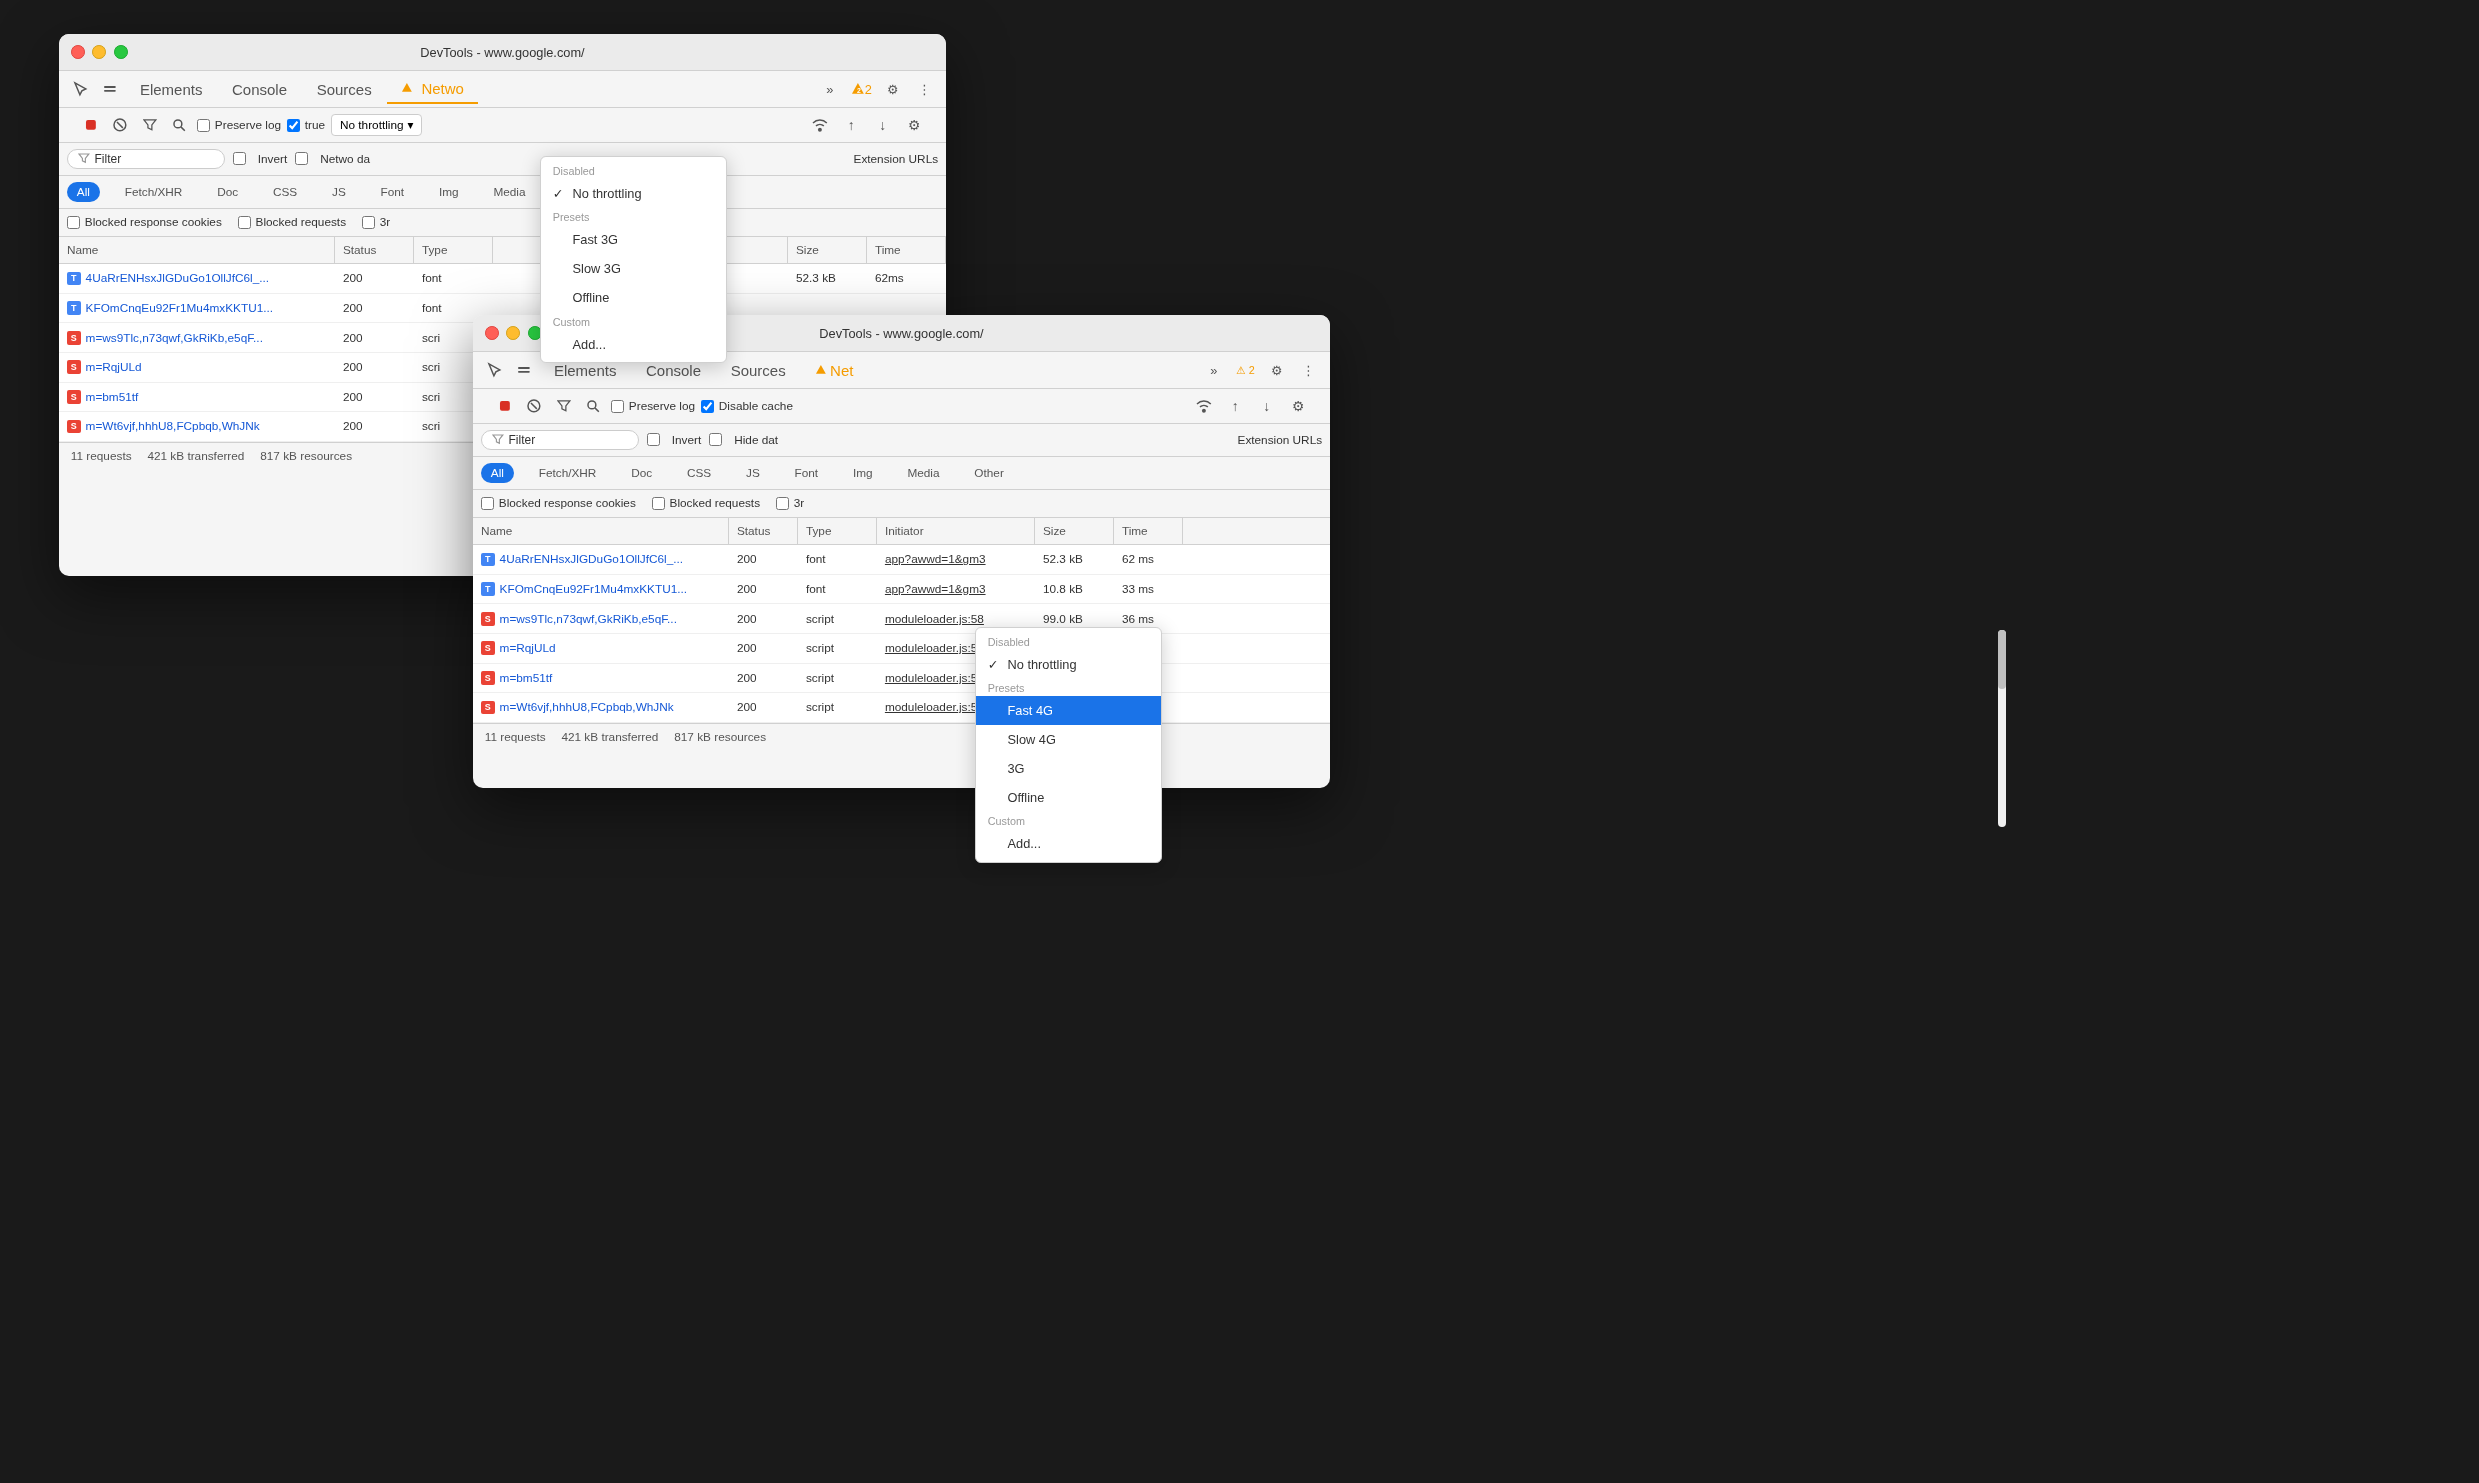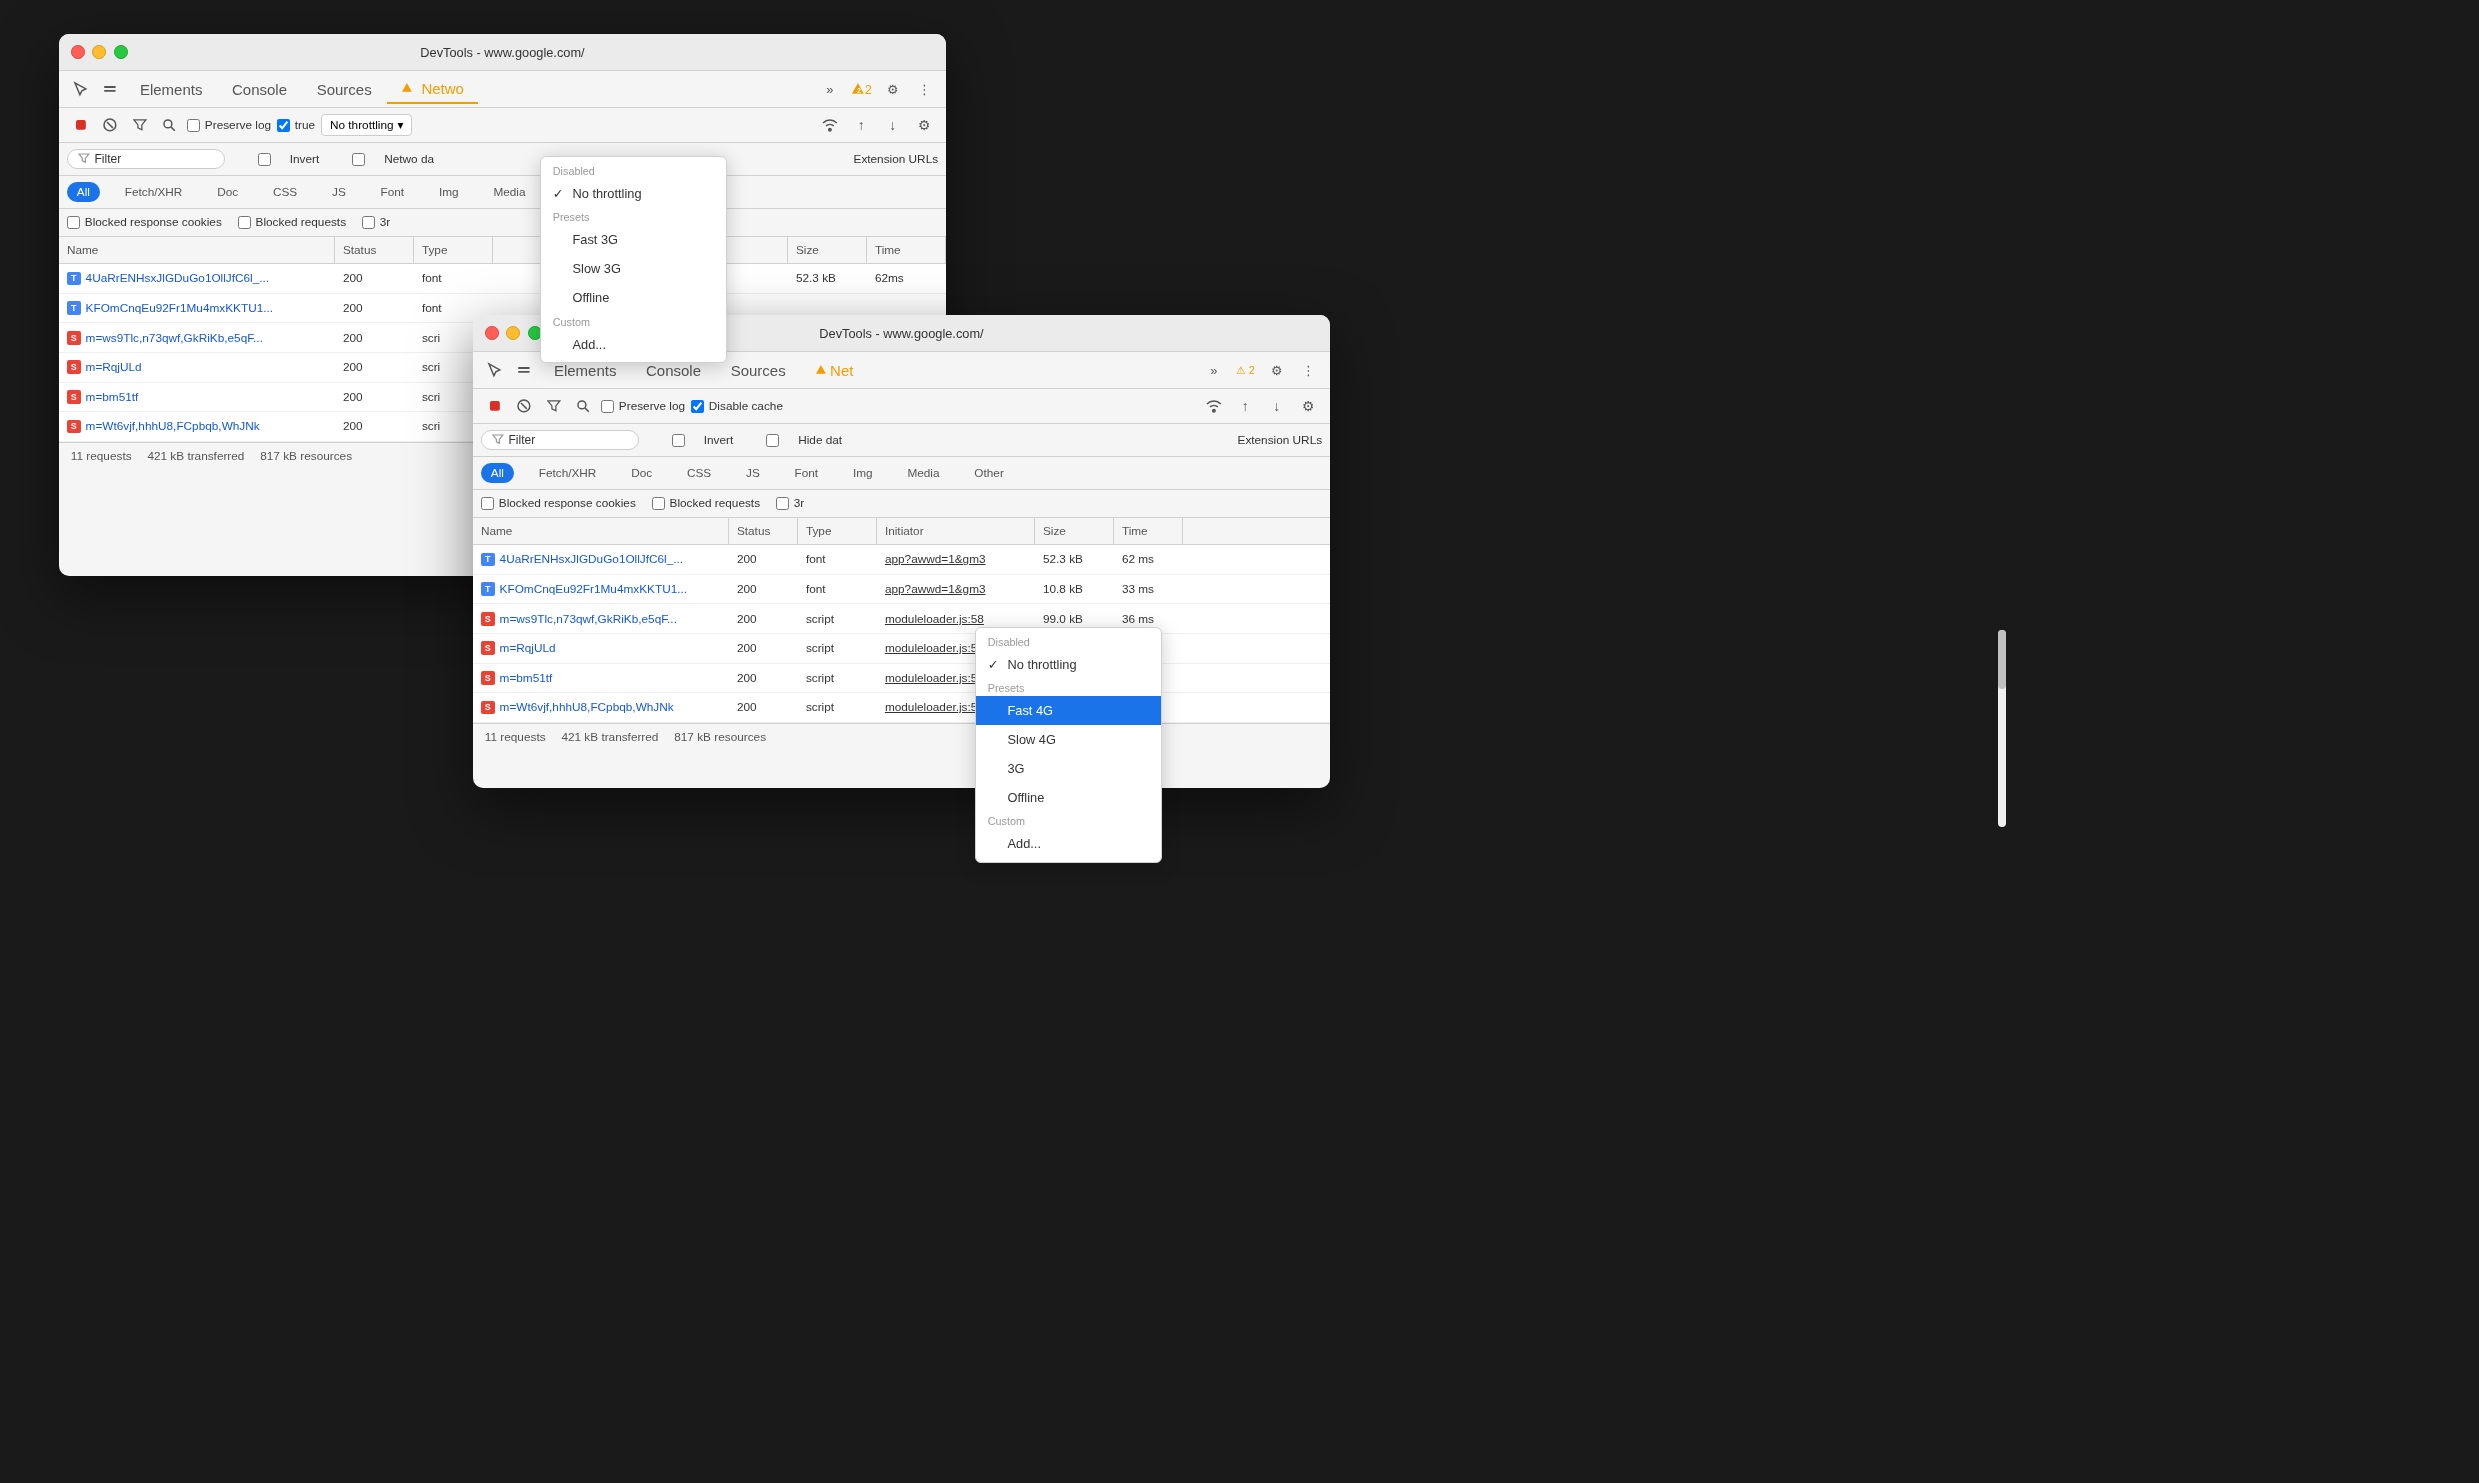"Preserve log" .toolbar { padding: 0 10px -> 0 20px }
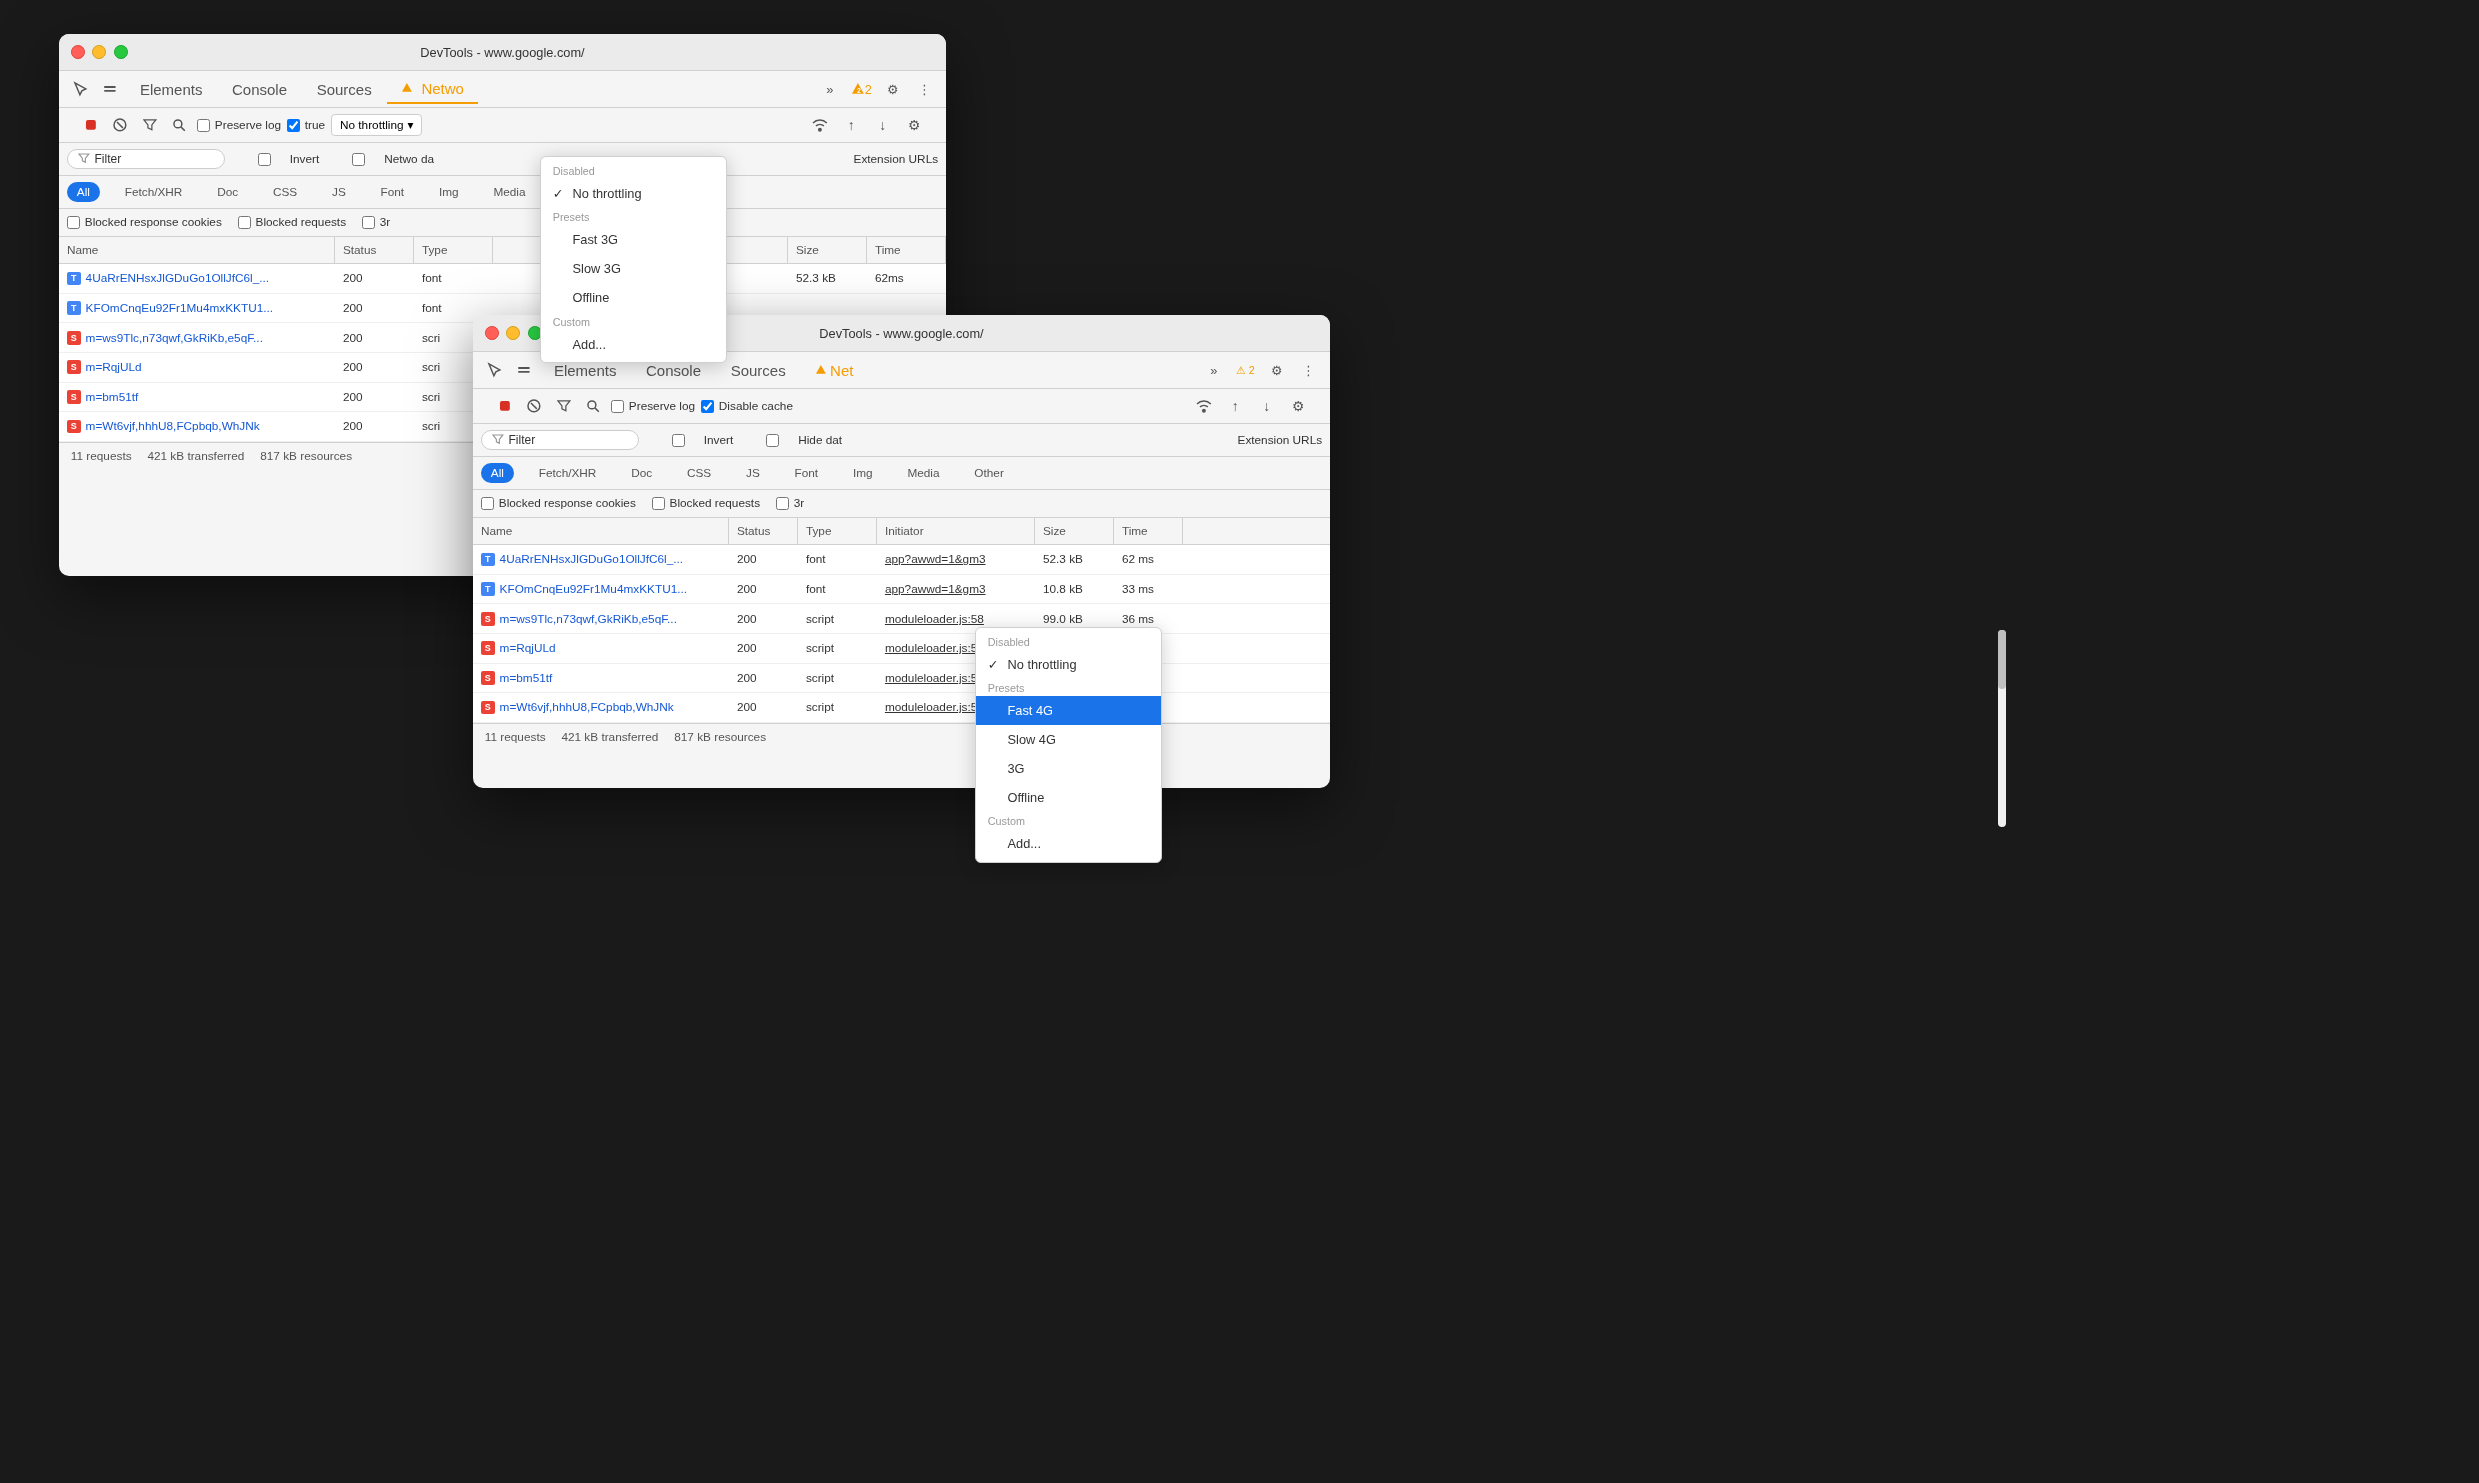"Invert" .filter-option { align-items: center -> flex-start; gap: 19px -> 12px; margin-left: 25px -> none }
